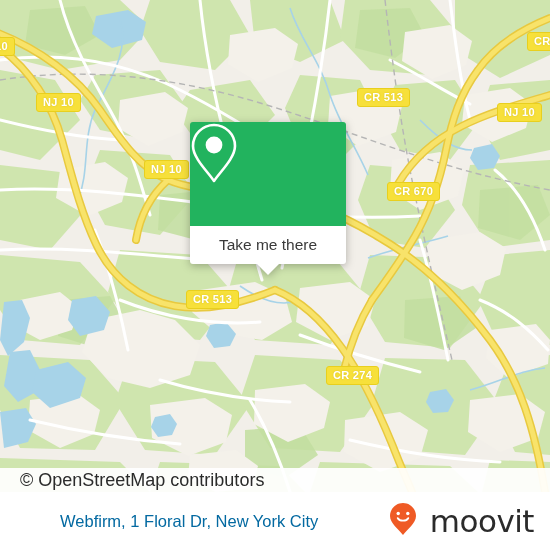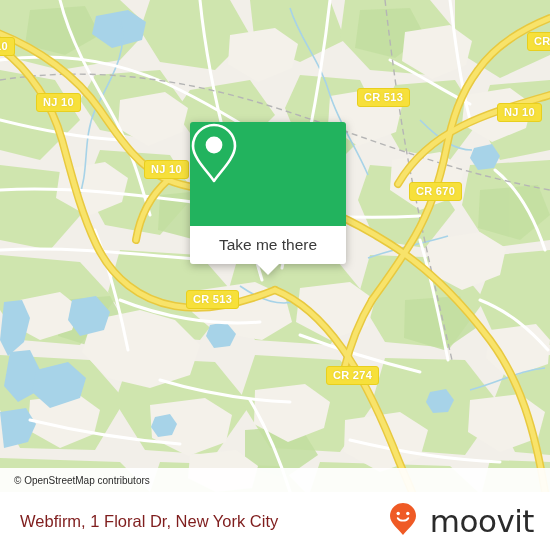"CR 670" div.shield { left: 409px -> 387px }
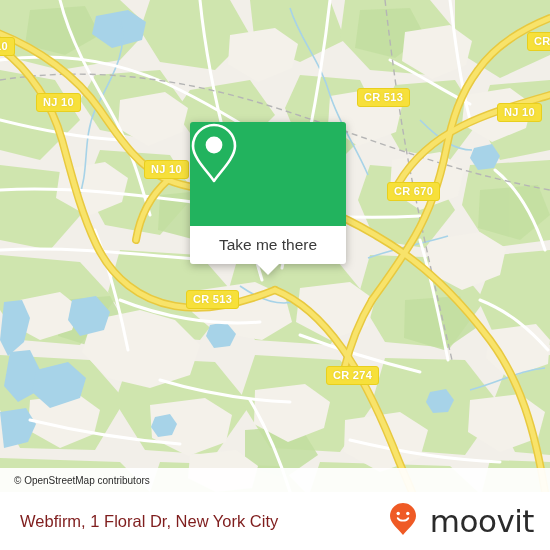"© OpenStreetMap contributors" #attribution-text { font-size: 10px -> 18px; padding-left: 14px -> 20px }
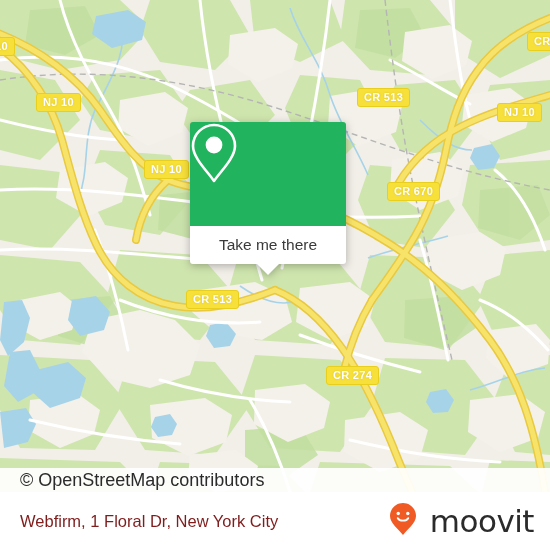"Webfirm, 1 Floral Dr, New" #place-label { color: #7f1d1d -> #0369a1; margin-left: none -> 40px }
